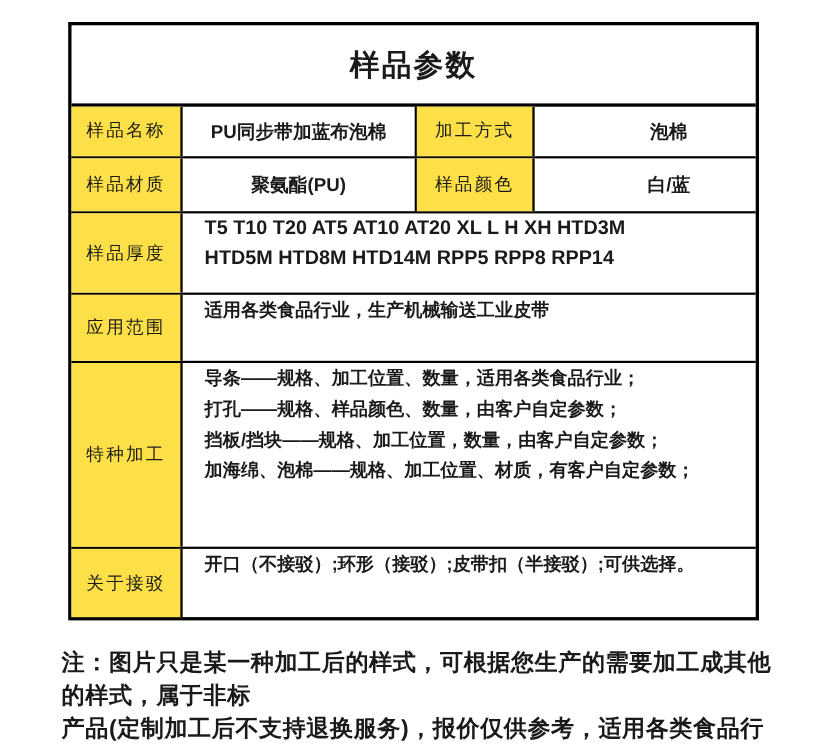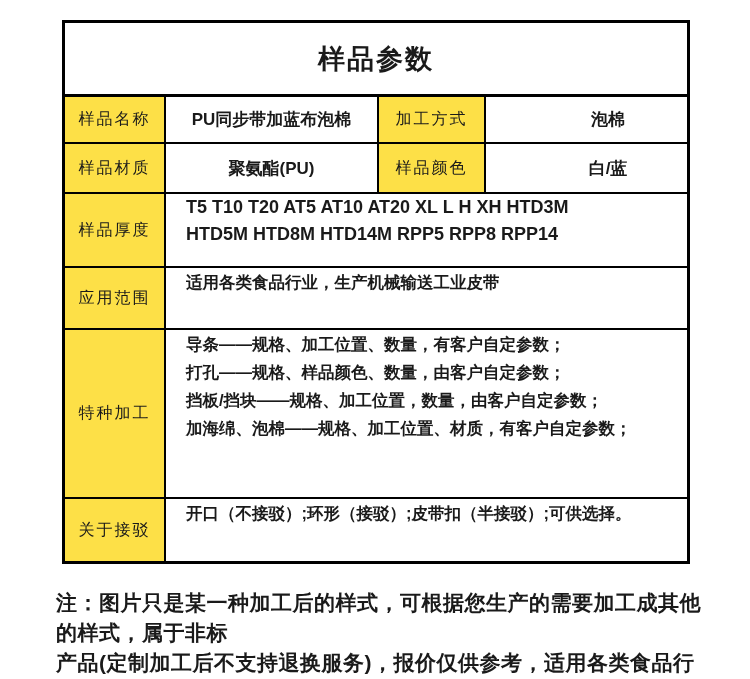"导条——规格、加工位置、数量，有客户自定参数；" div.line { text: 有客户自定参数 -> 适用各类食品行业 }
